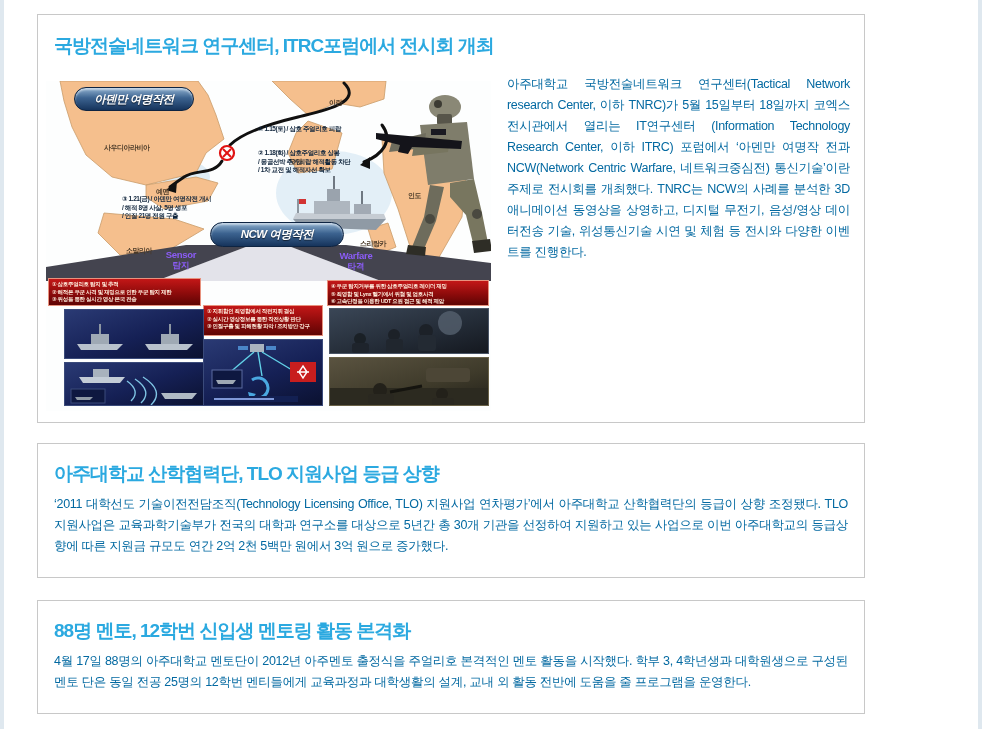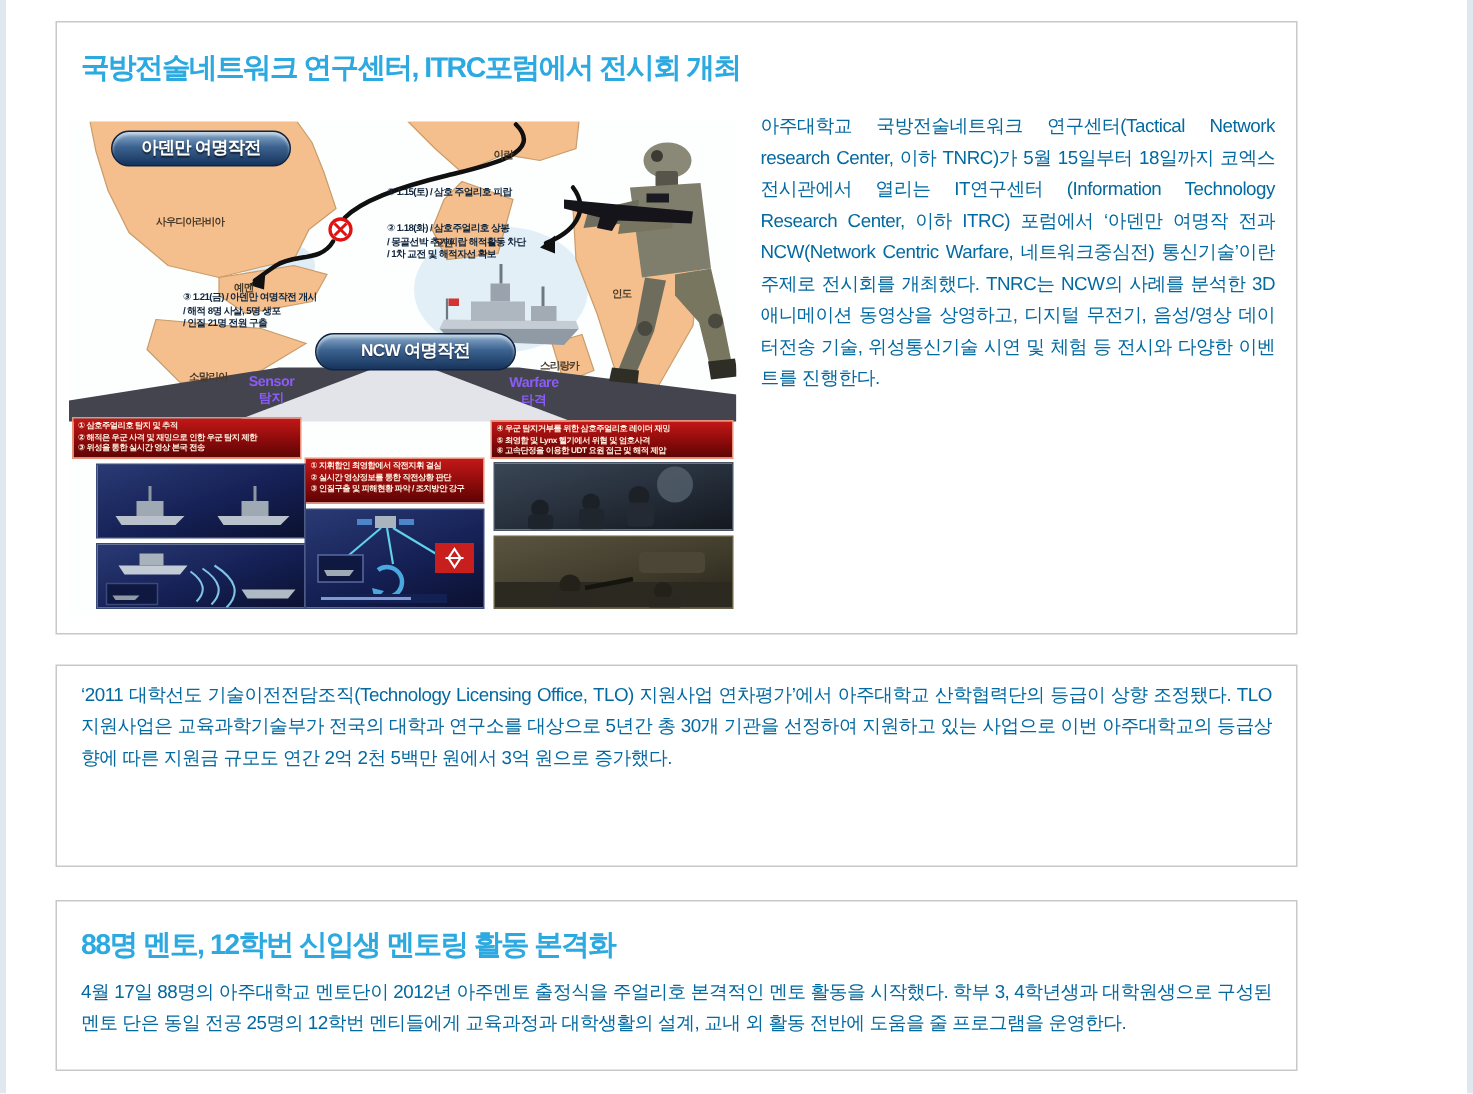"아덴만 여명작전" .pill { font-style: none -> italic }
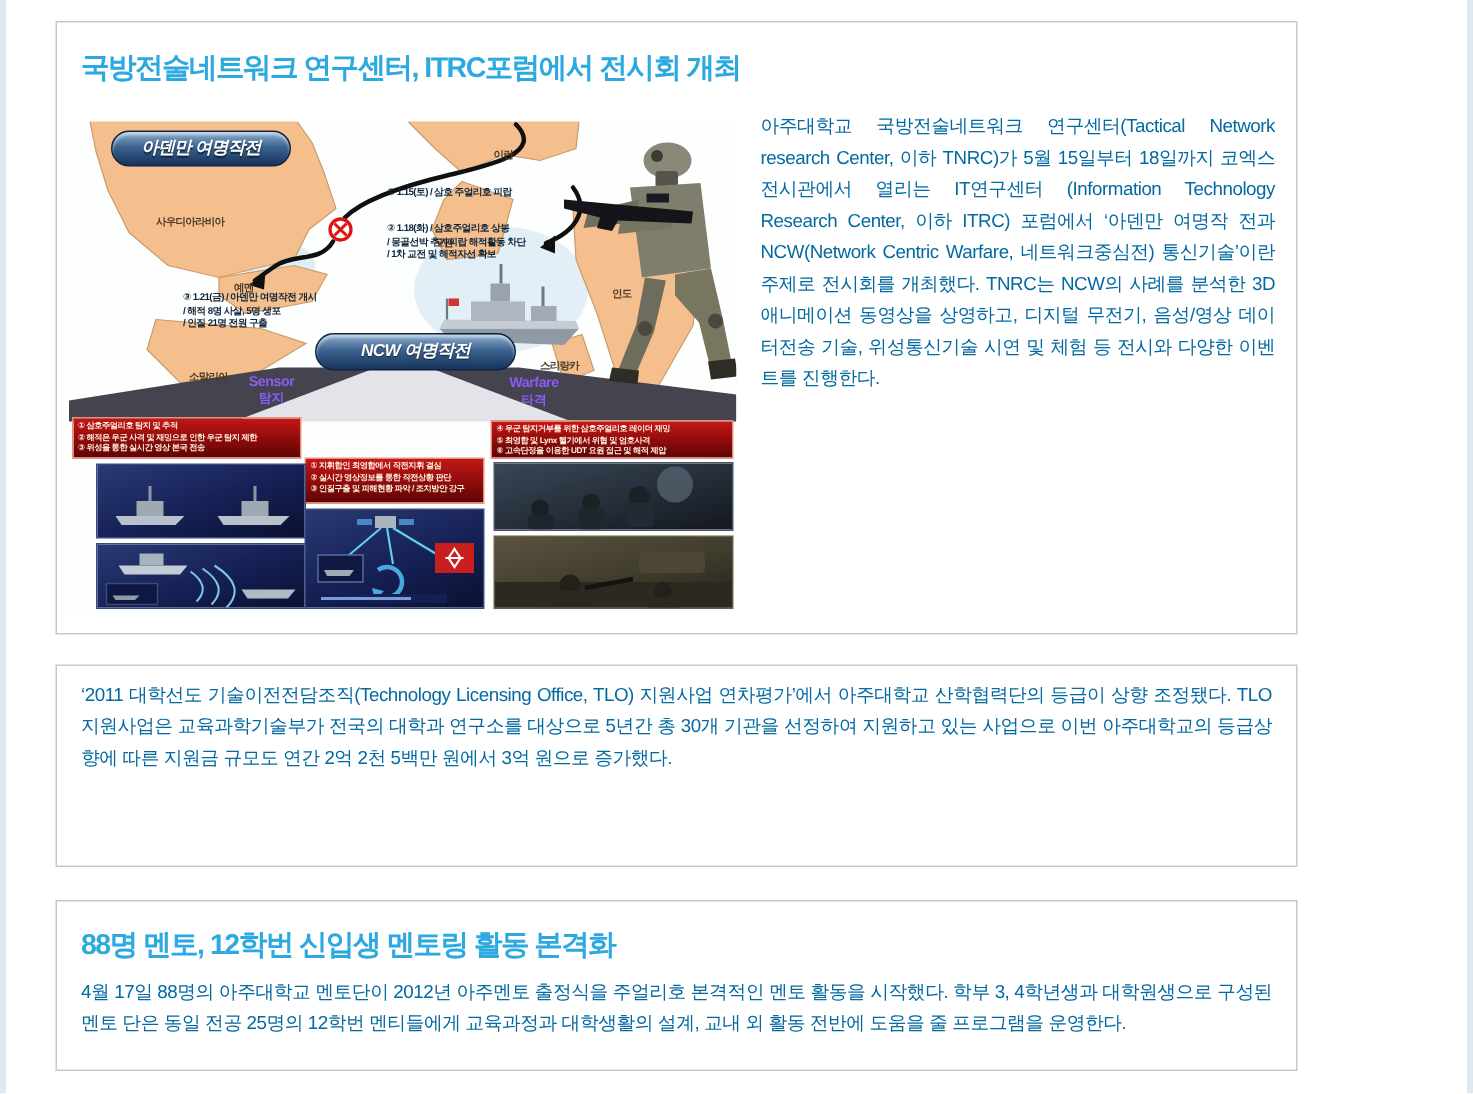"아주대학교 산학협력단, TLO 지원사업 등급" div.article-title { html: none -> <div>아주대학교 산학협력단, TLO 지원사업 등급 상향</div> }
